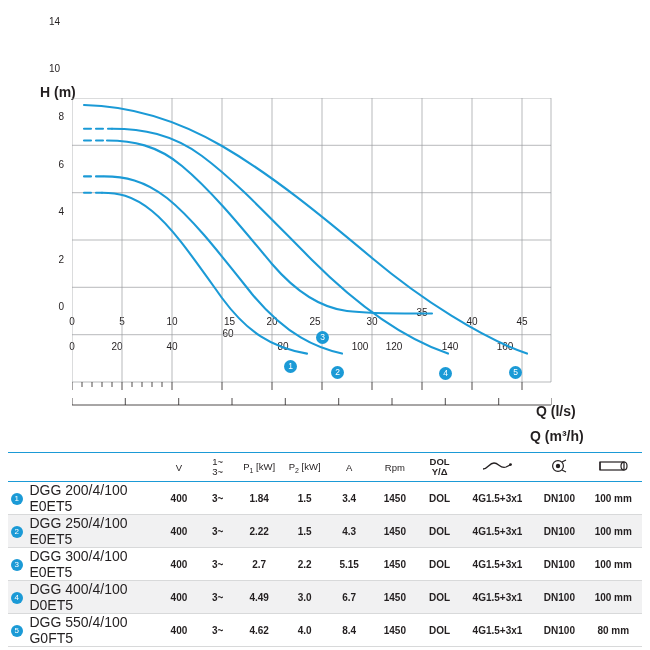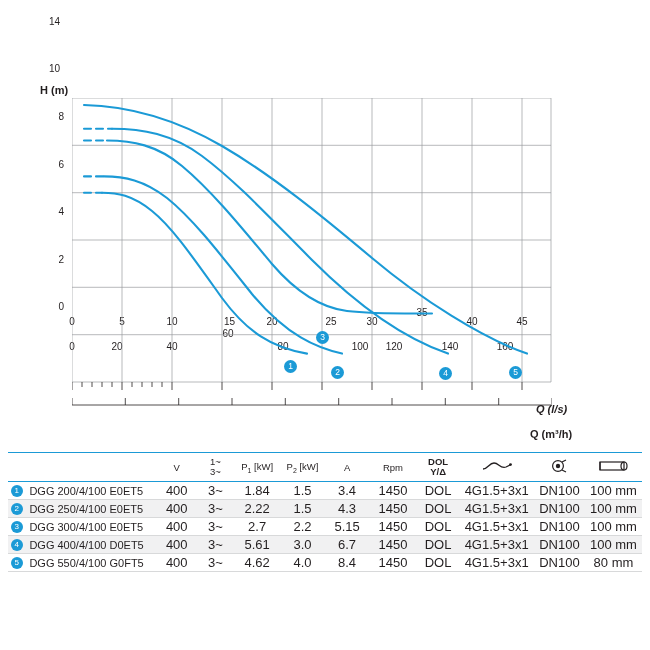"H (m)" .axis-title { font-size: 11px -> 14px }
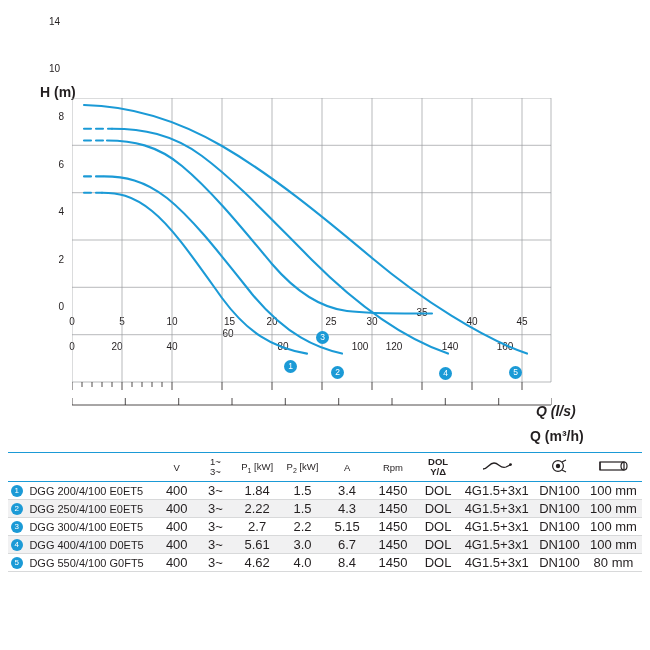"25" div.xtick { left: 318px -> 302px }
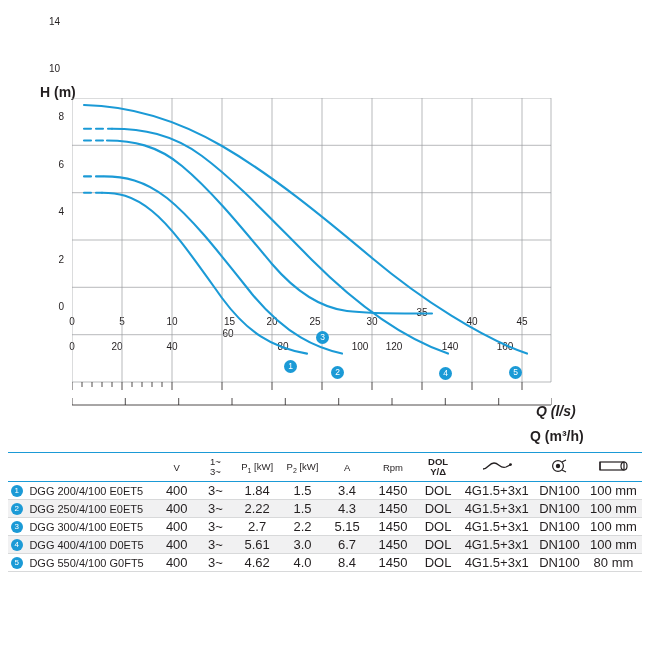"Q (l/s)" #xTitle1 { font-style: italic -> none }
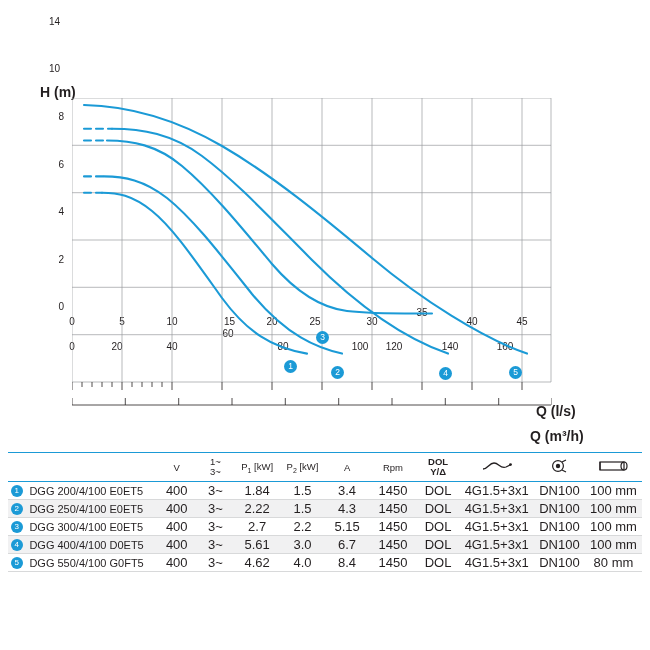"DGG 200/4/100 E0ET5" td.model { font-size: 11px -> 14px }
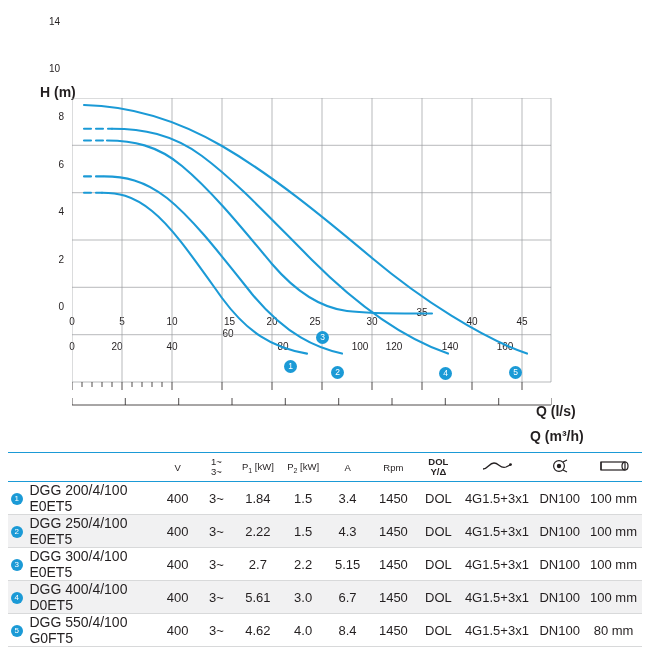"400" .numcell { font-size: 13px -> 10px; font-weight: none -> bold }
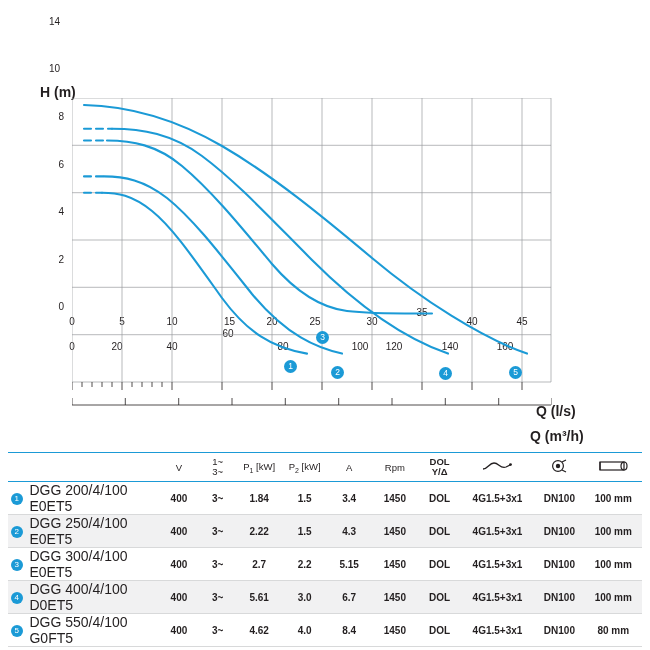"5.61" td.numcell { text: 5.61 -> 4.49 }
